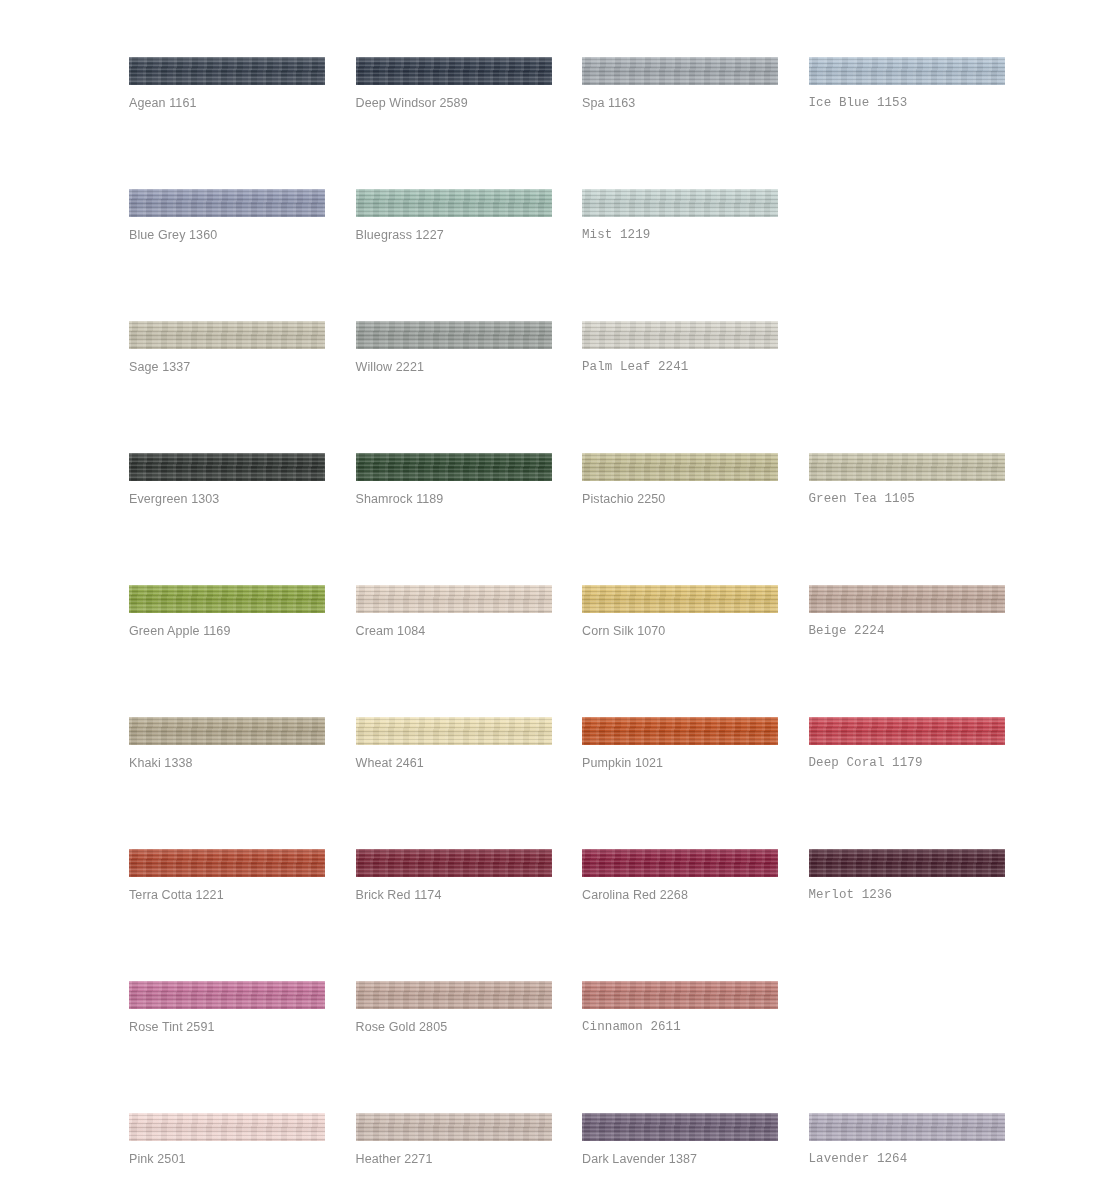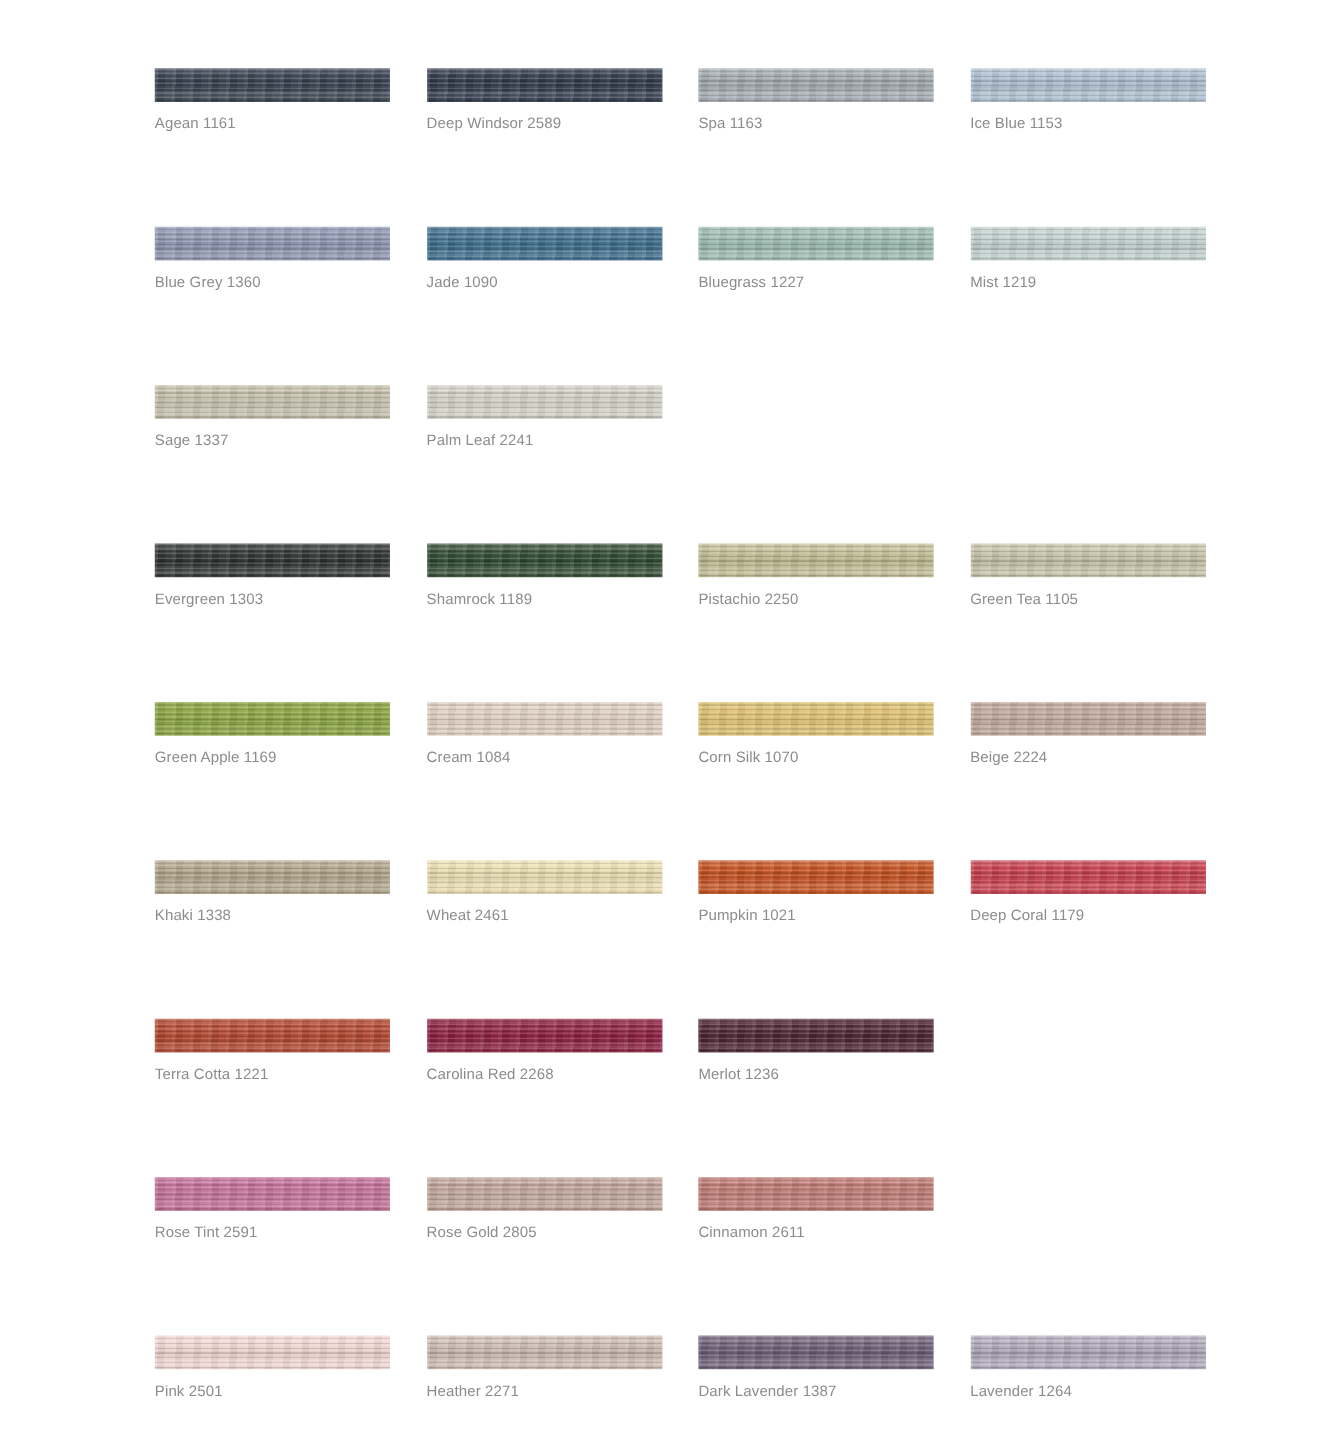"Ice Blue 1153" .swatch-cell:last-child { font-family: none -> Liberation Mono, monospace }
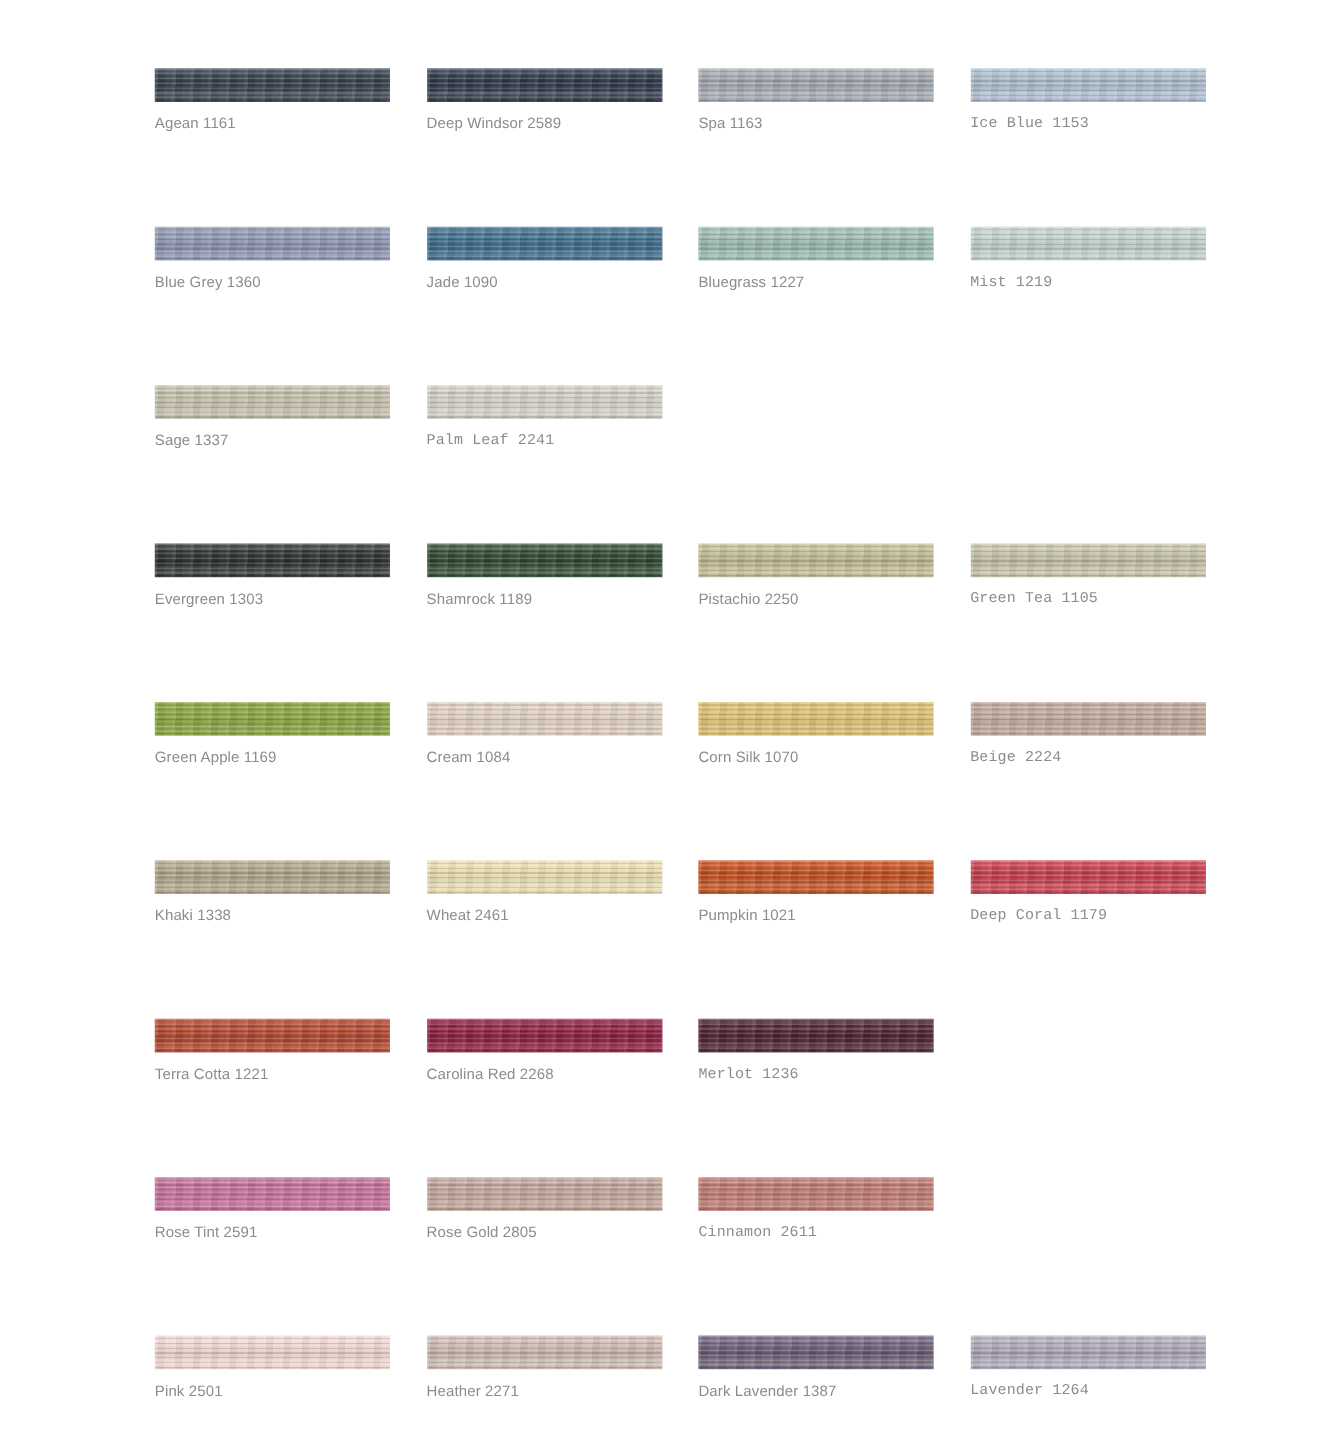"Jade 1090" div.swatch-cell { html: <div> <div> <div></div> <div></div> </div> <div>Jade 1090</div> </div> -> none }
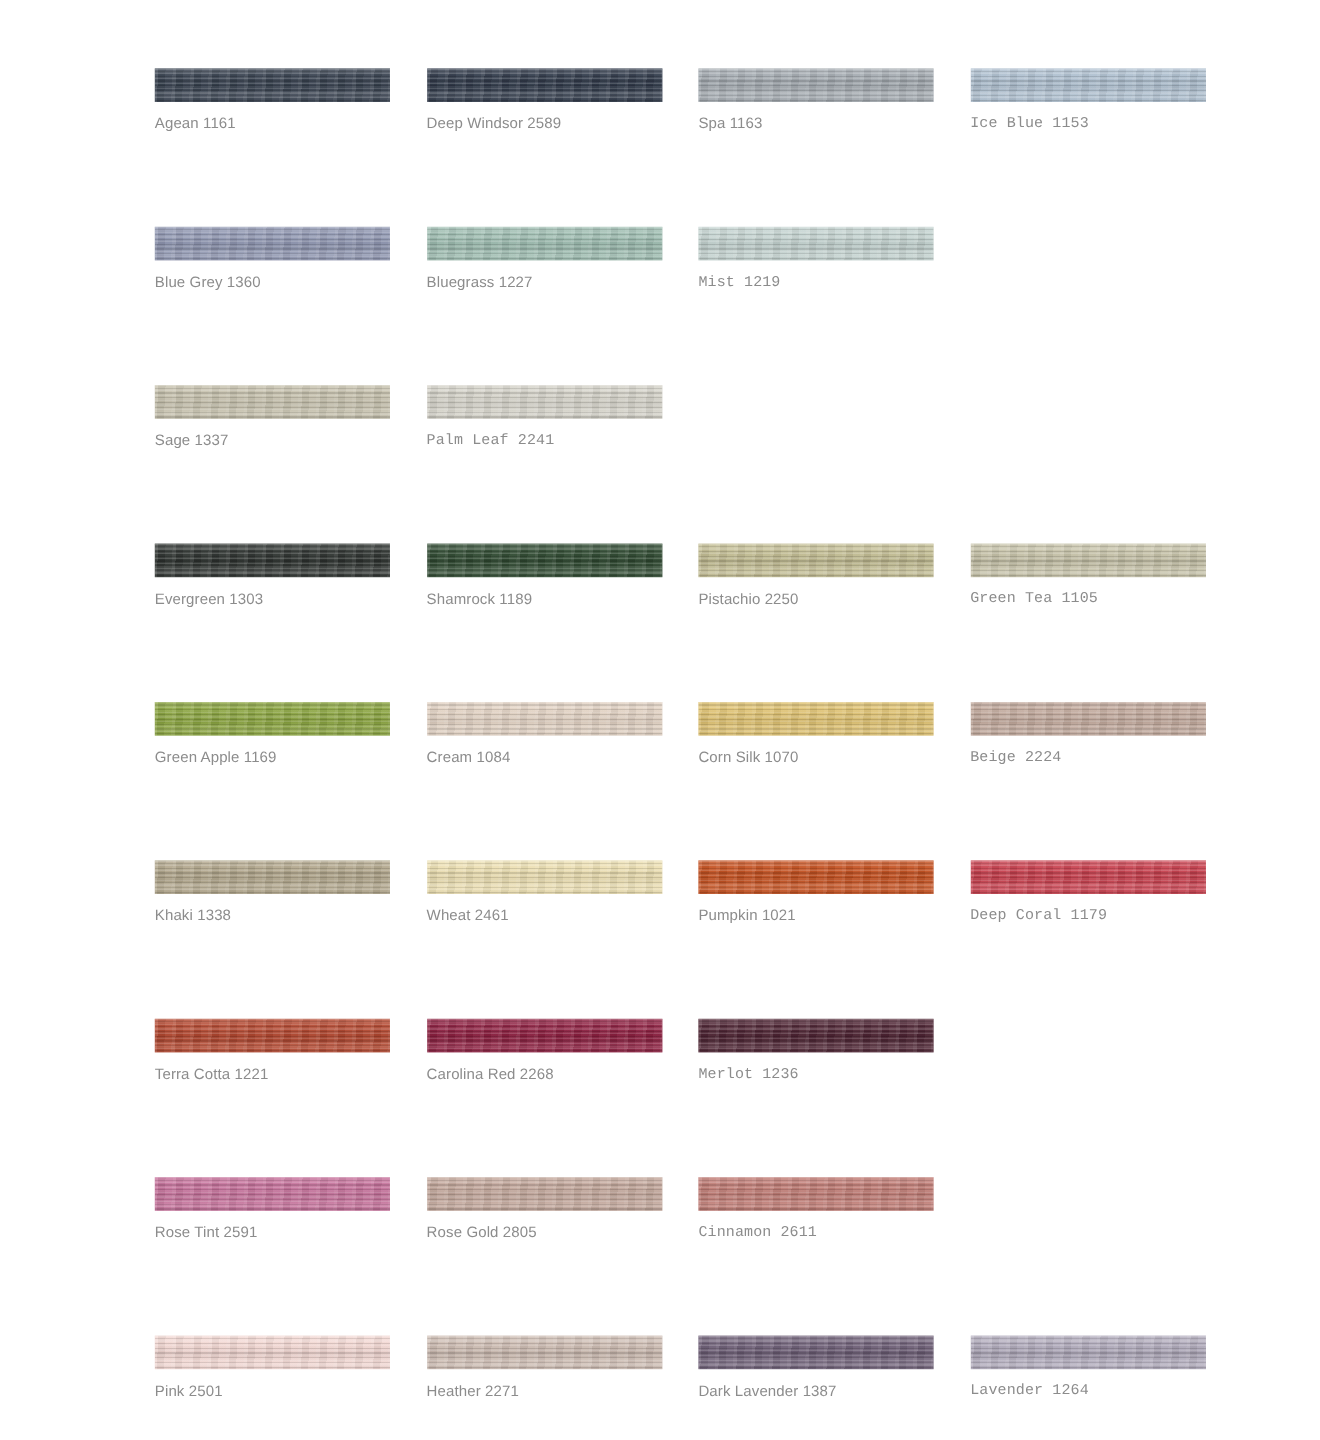"Willow 2221" div.swatch-cell { html: none -> <div> <div> <div></div> <div></div> </div> <div>Willow 2221</div> </div> }
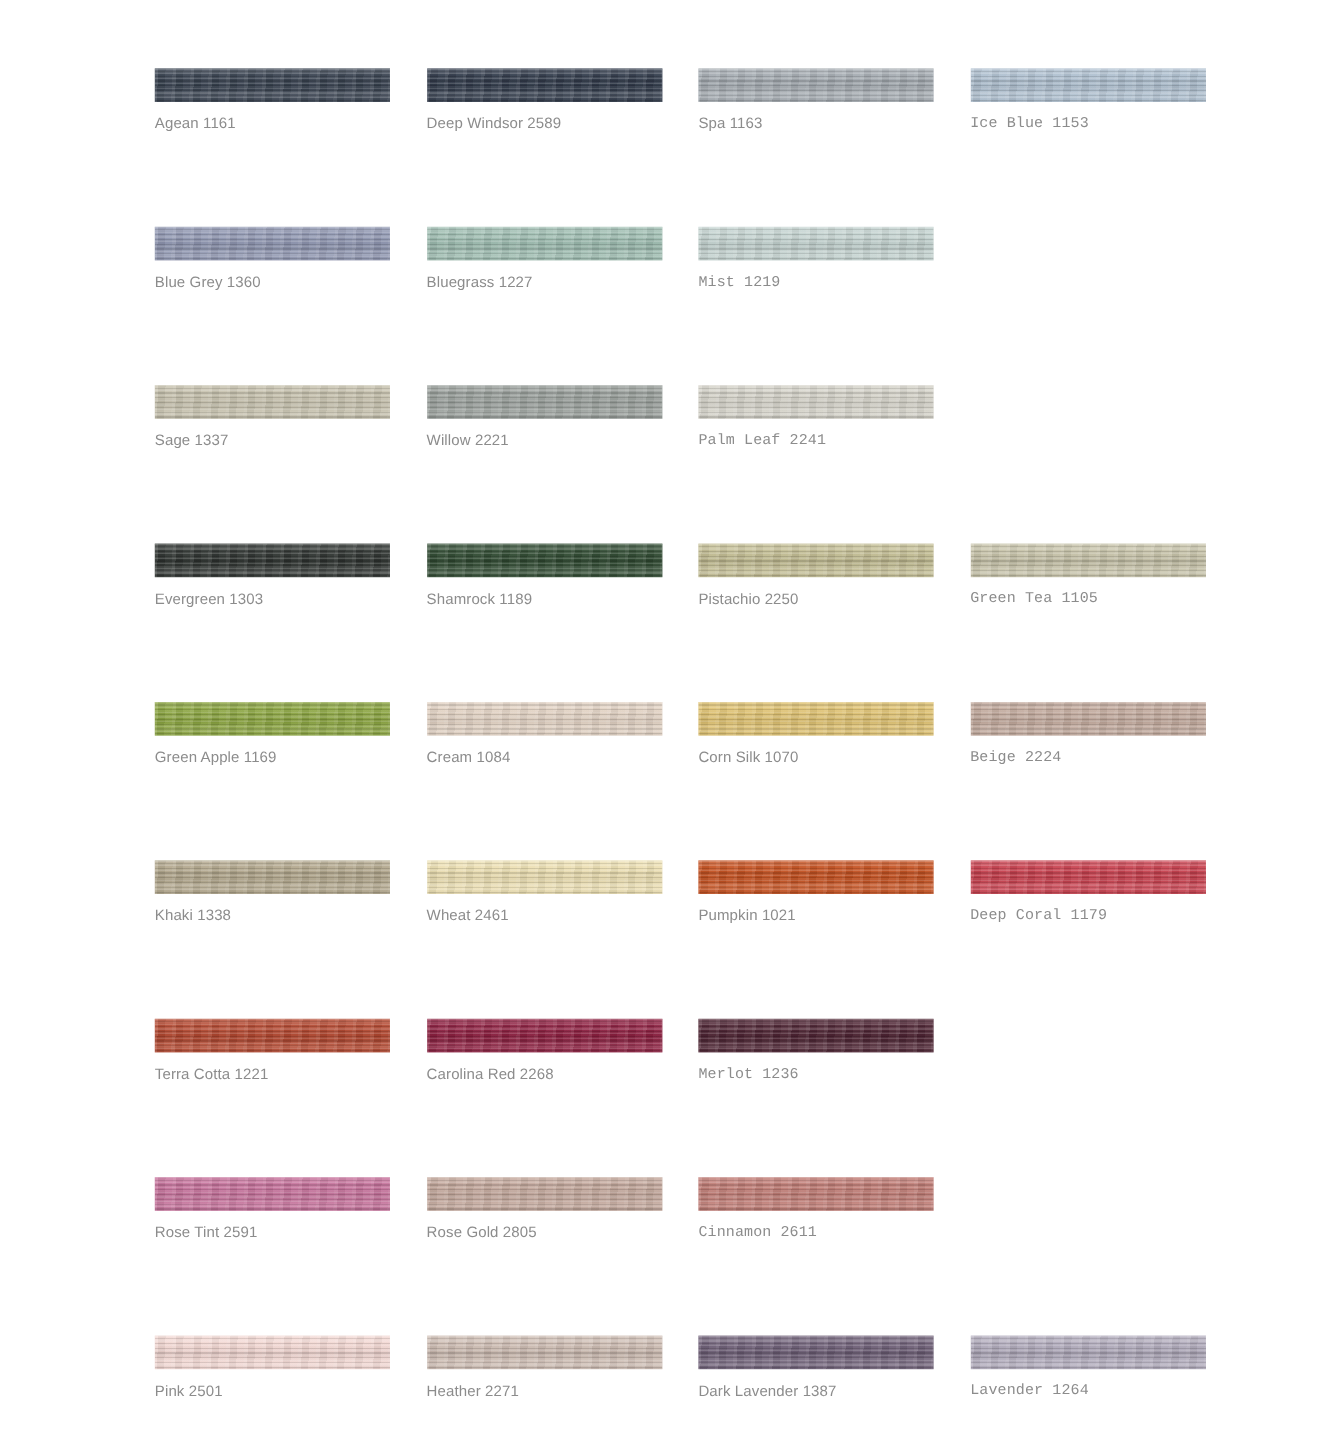"Brick Red 1174" div.swatch-cell { html: none -> <div> <div> <div></div> <div></div> </div> <div>Brick Red 1174</div> </div> }
